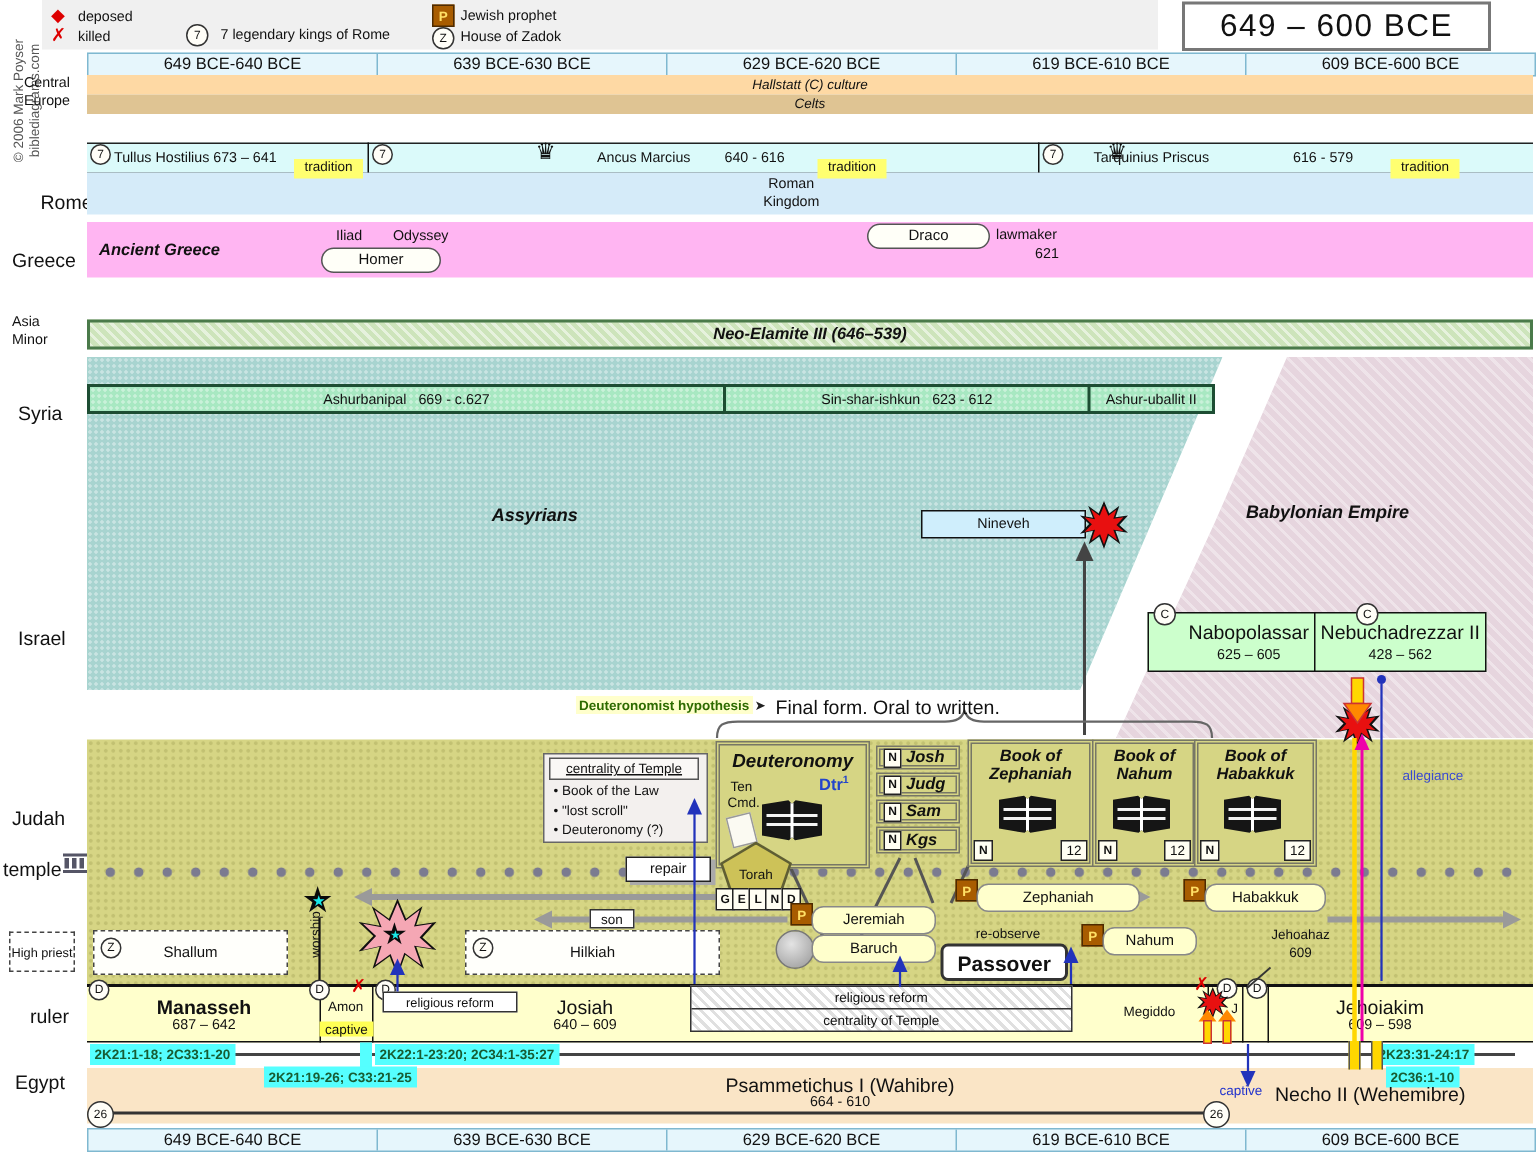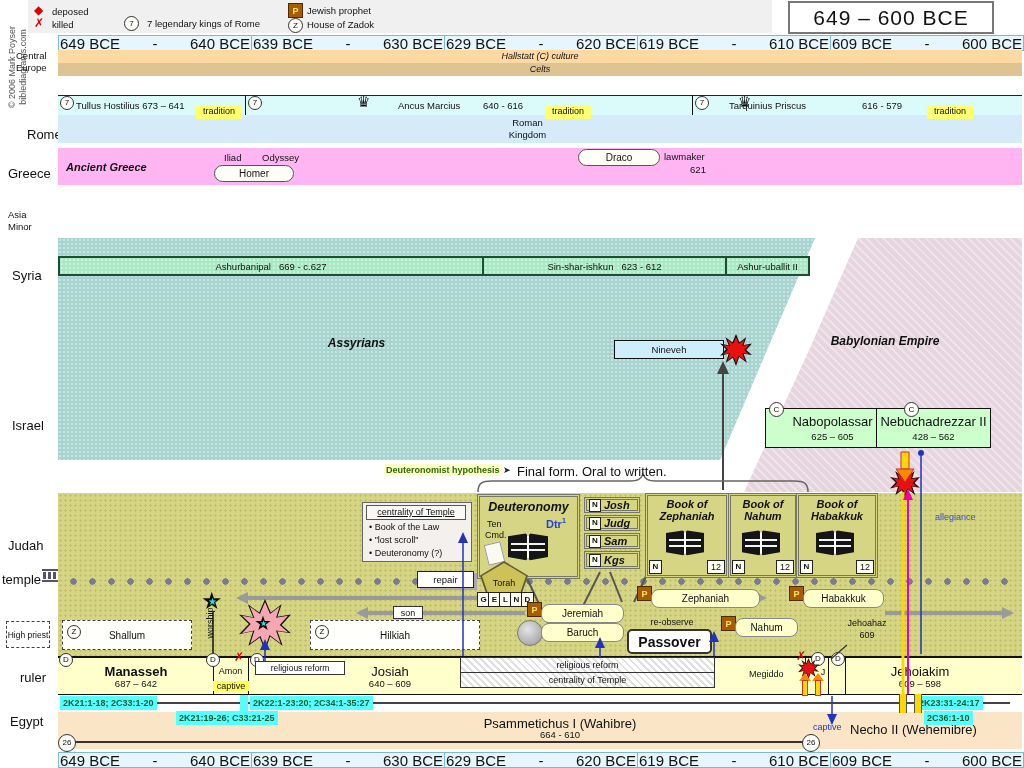"649 BCE" .tlc { font-size: 15px -> 11px; justify-content: space-between -> center; padding: 0 1px -> 0 18px }
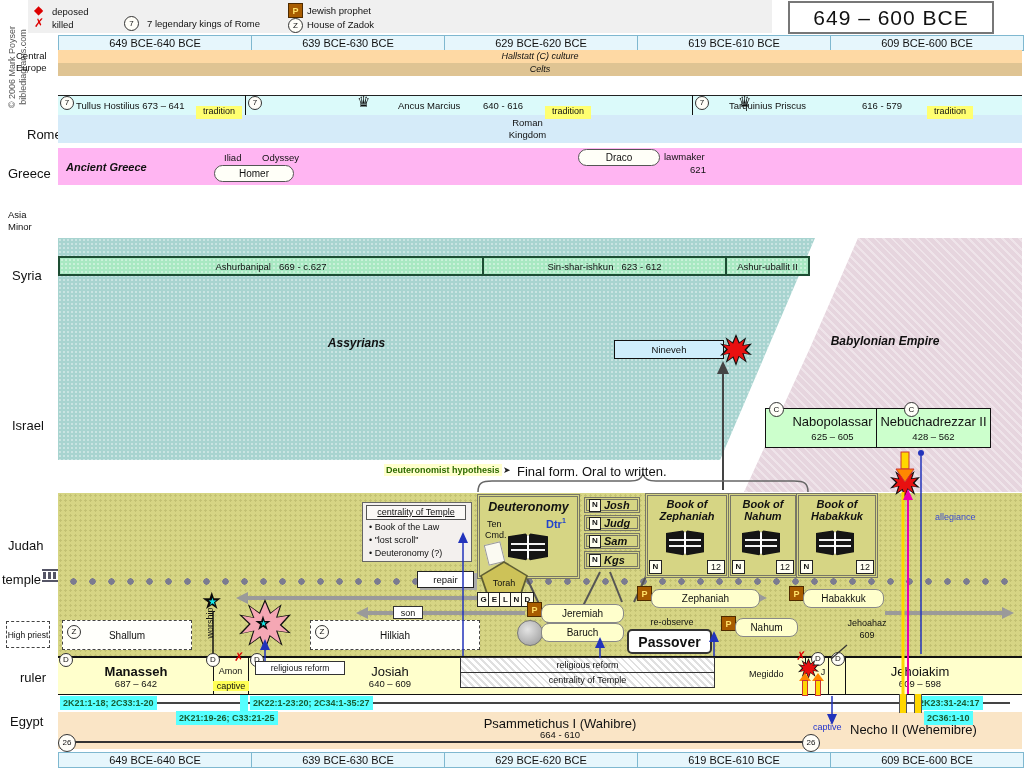"Neo-Elamite III (646–539)" div.ab { html: none -> <div>Neo-Elamite III (646–539)</div> }
